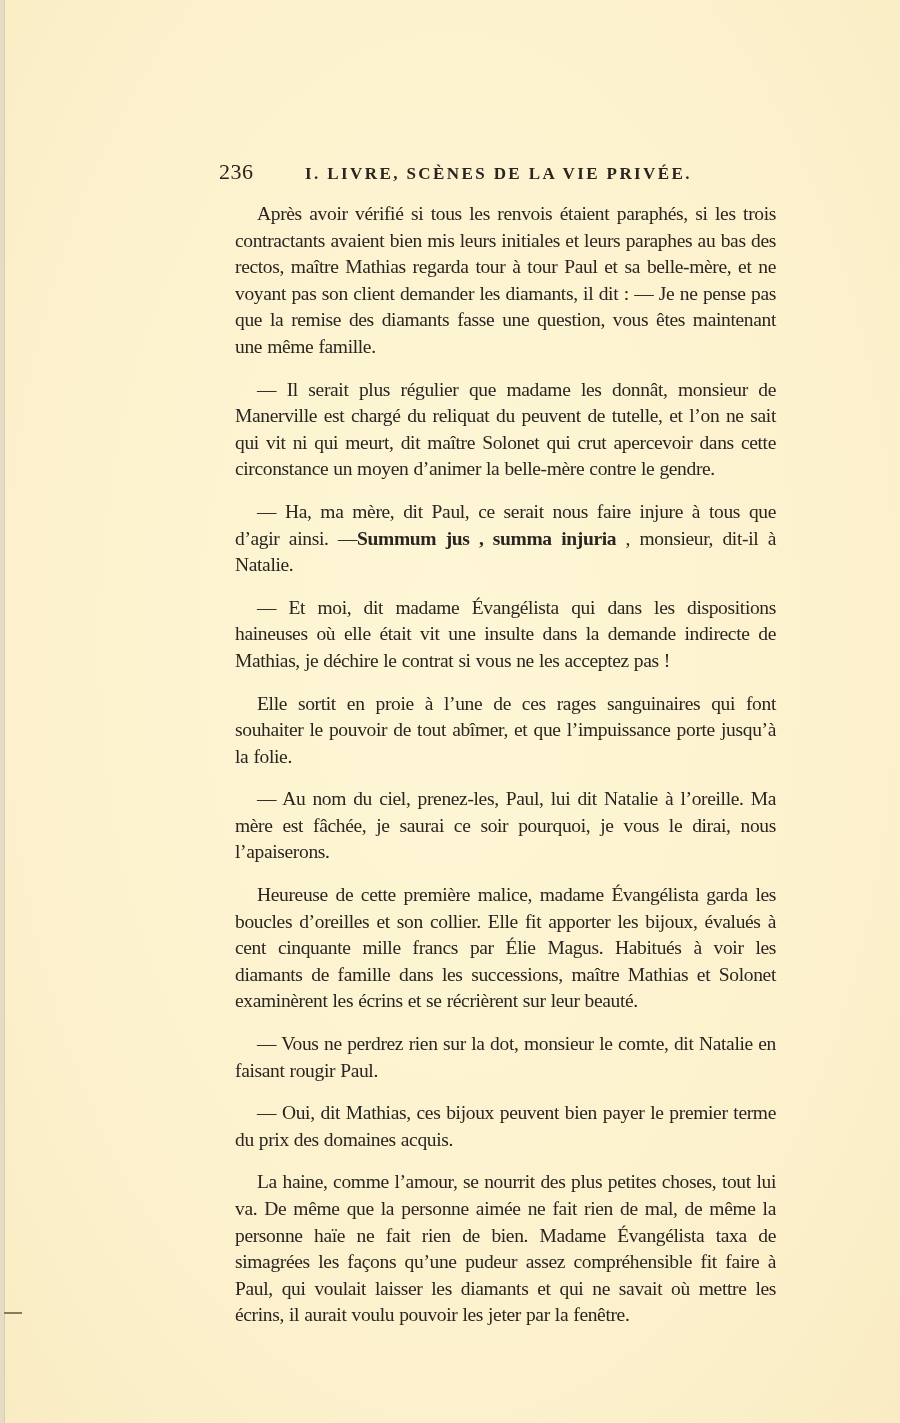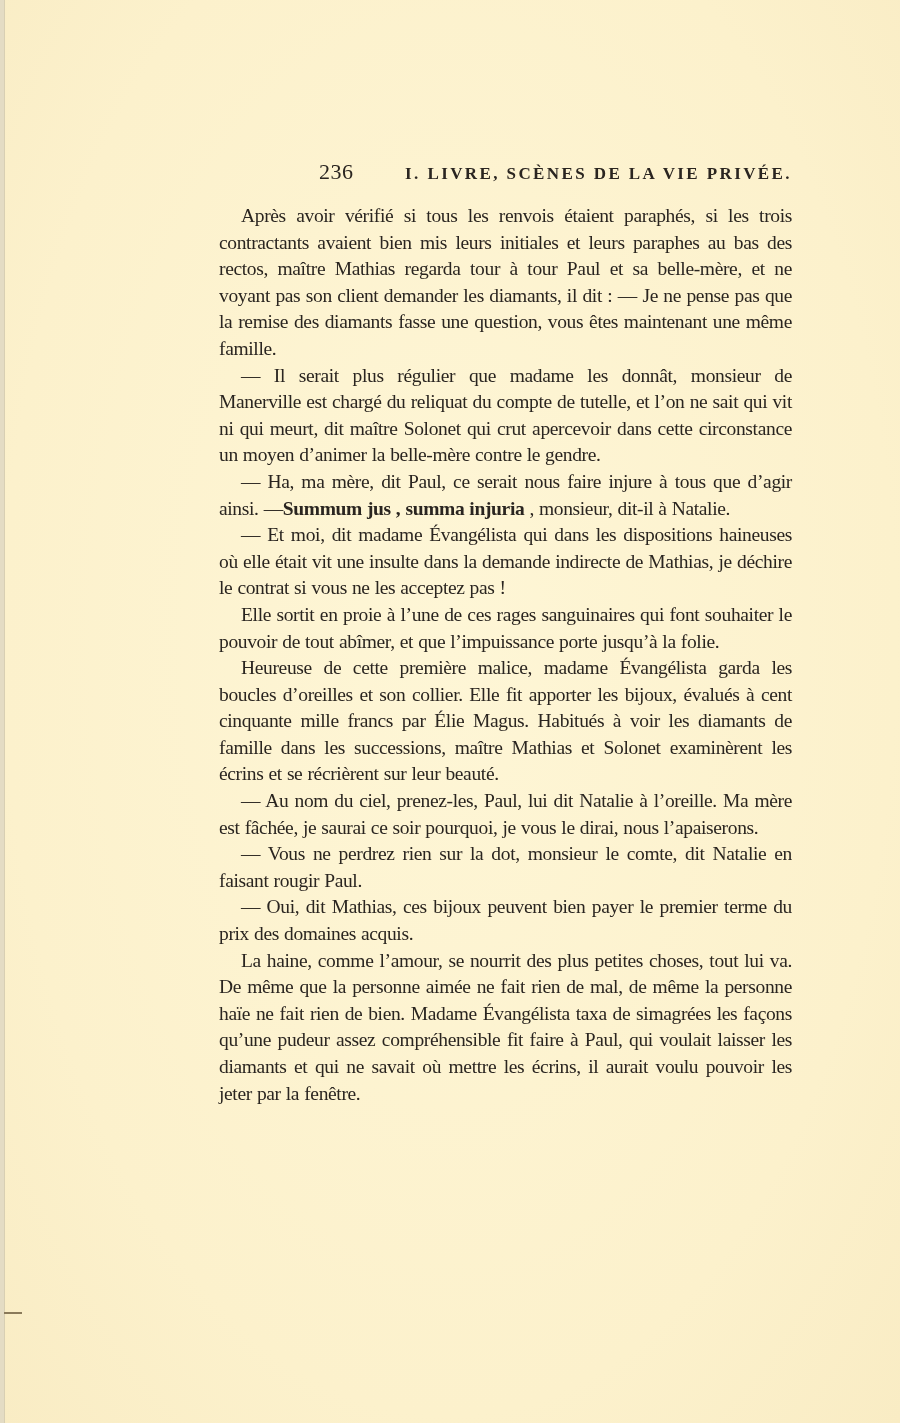"236" .running-head { justify-content: flex-end -> none; margin-bottom: 18px -> 2px }
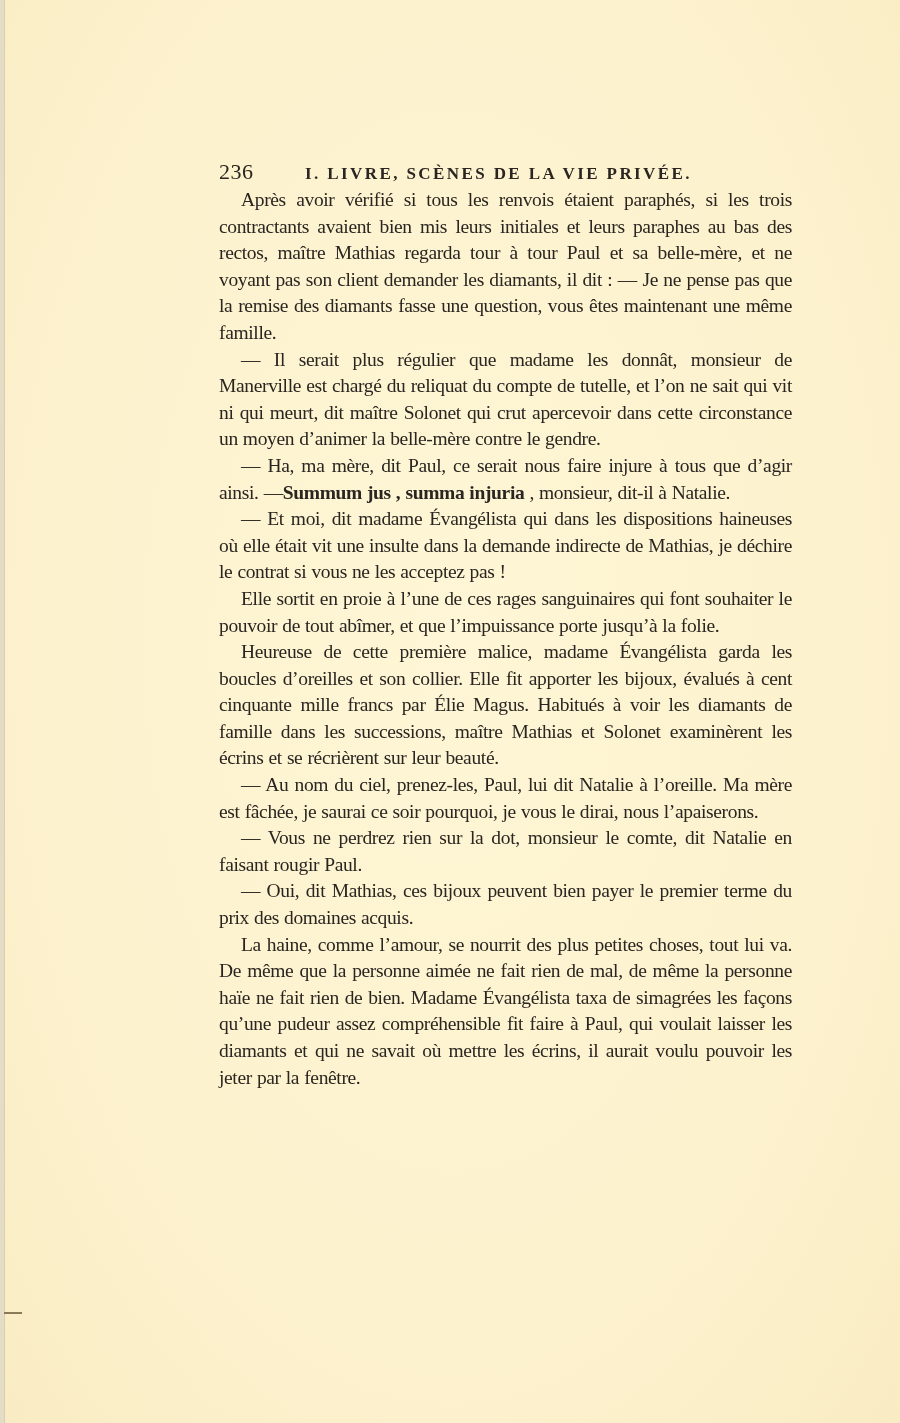"Après avoir vérifié si tous" .para { margin: 0 -> 16px }
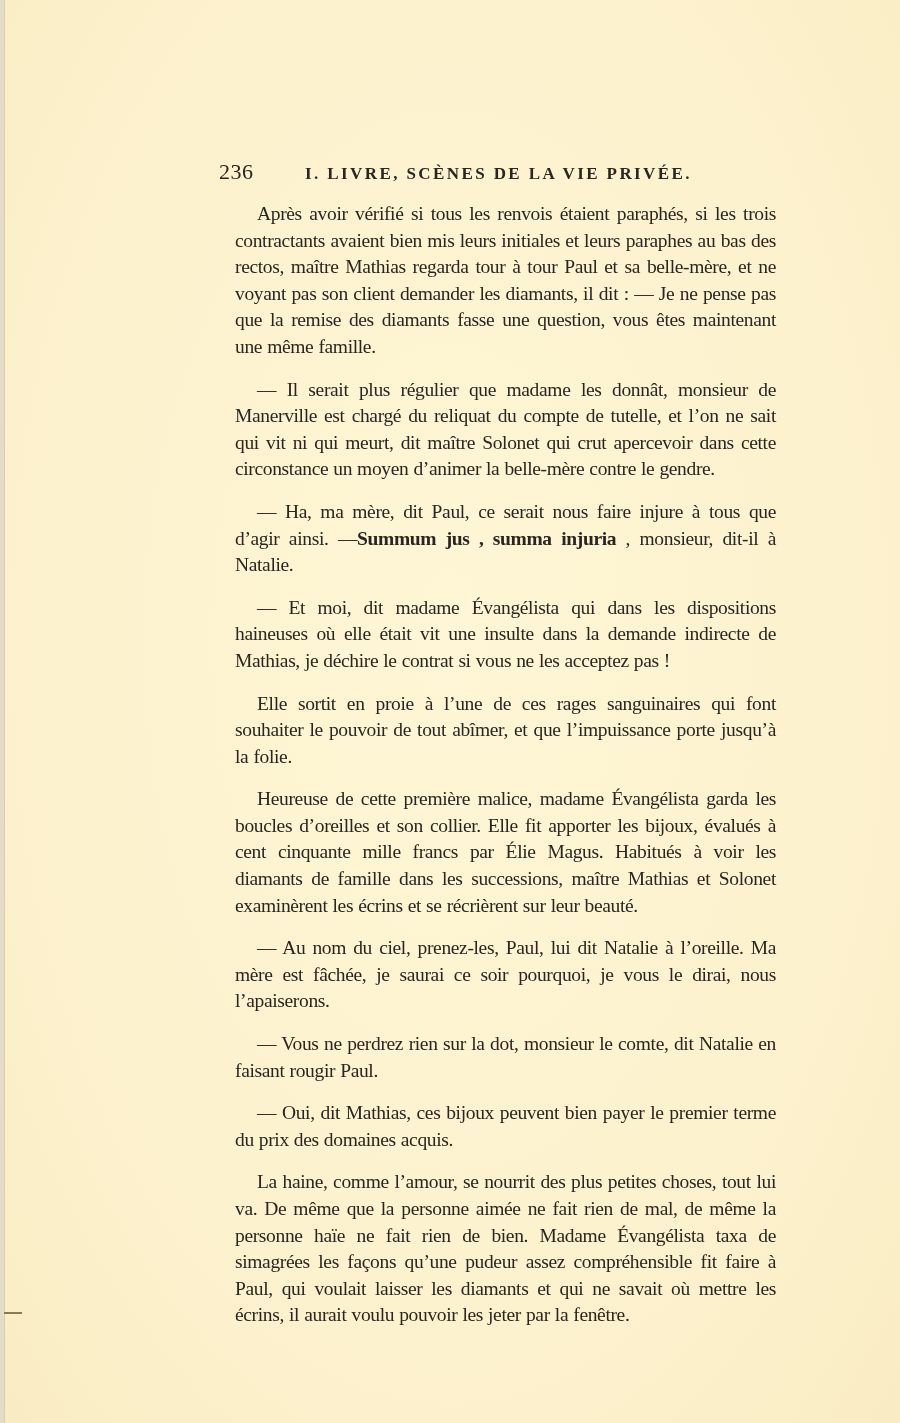"— Il serait plus régulier" p.para { text: compte -> peuvent }
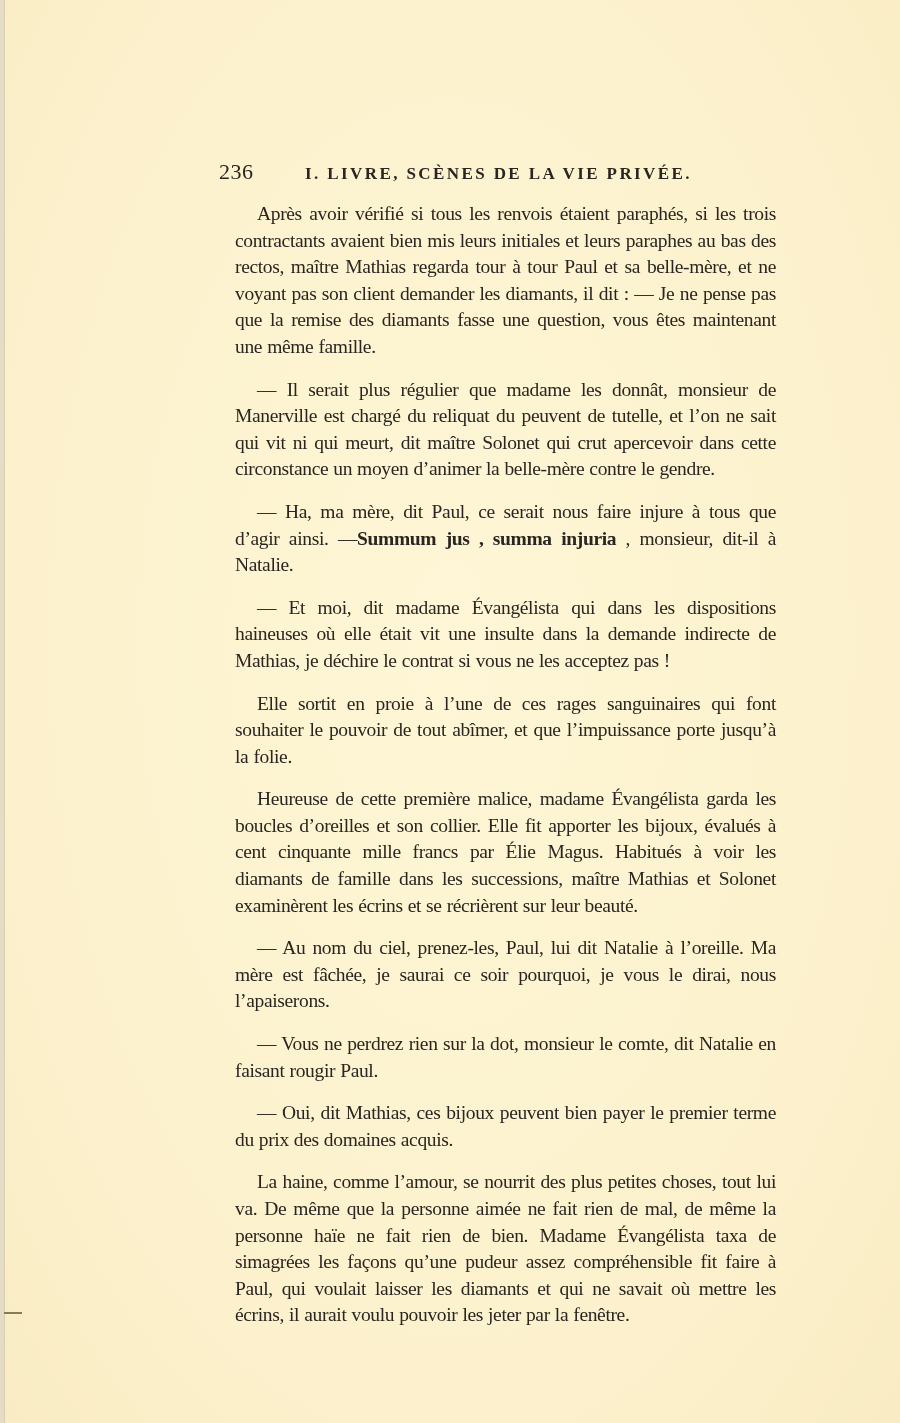"Heureuse de cette première malice," p.para { order: before "— Au nom du ciel," -> after "— Au nom du ciel," }
